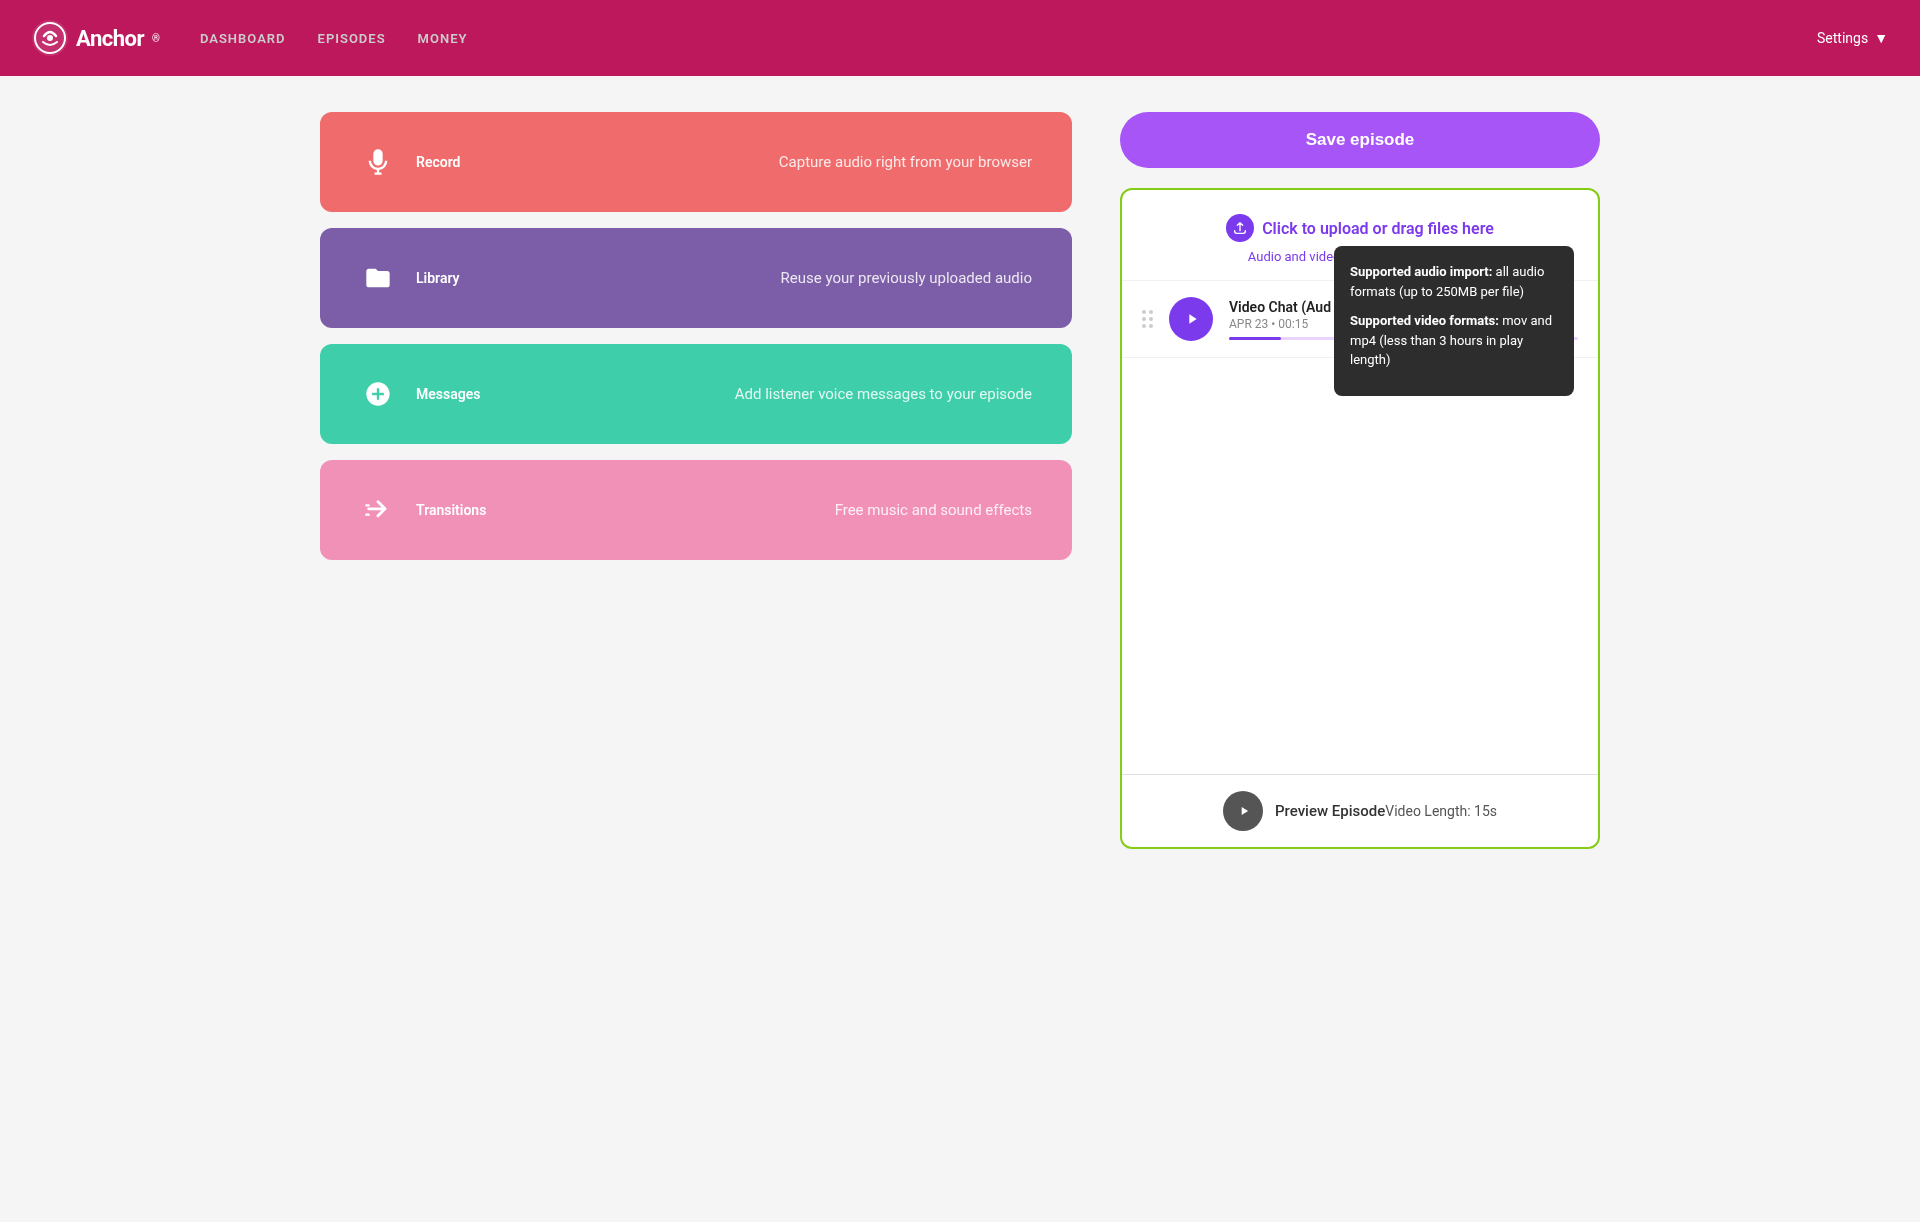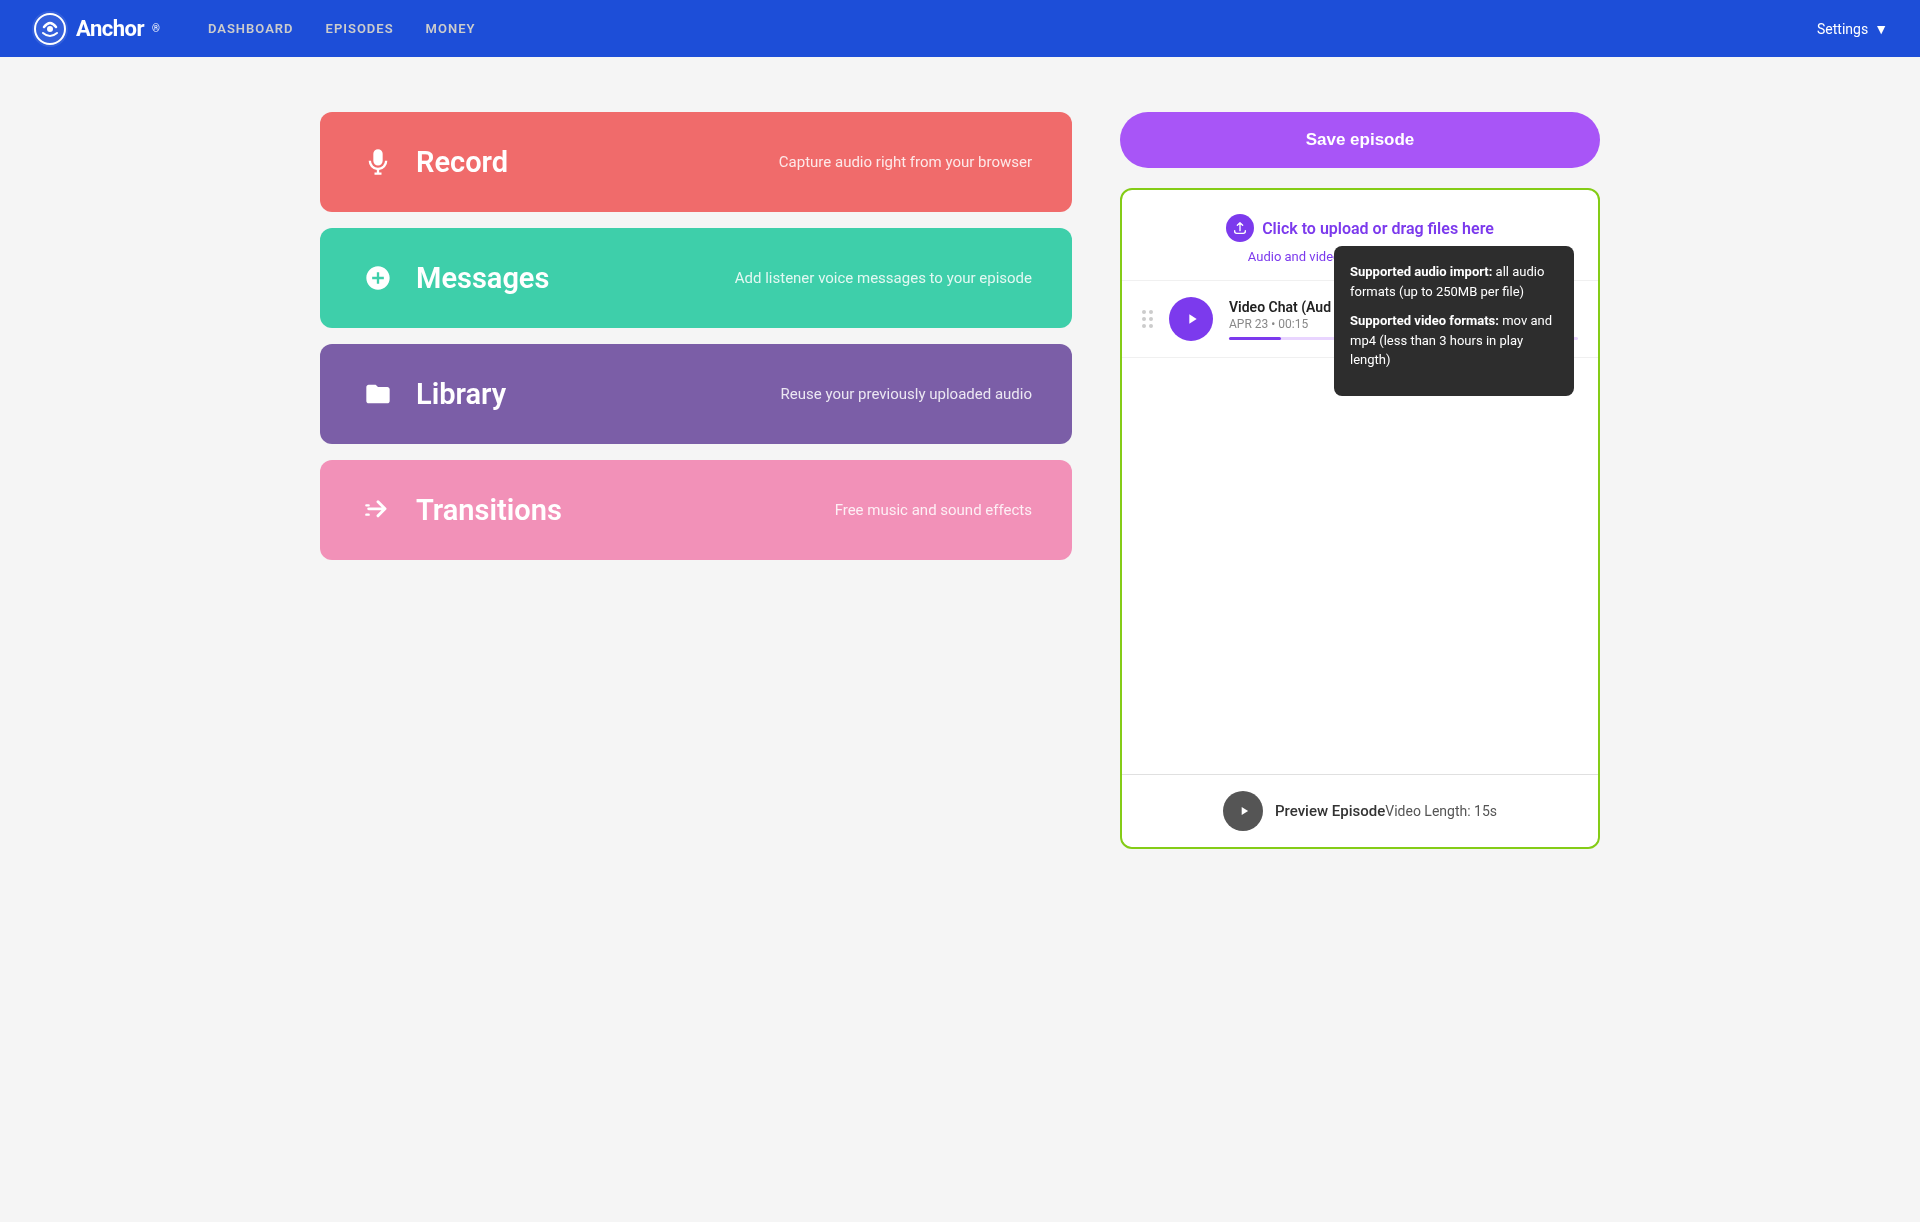"Anchor" .navbar { background: #1d4ed8 -> #be185d; gap: 8px -> none; height: 57px -> 76px }
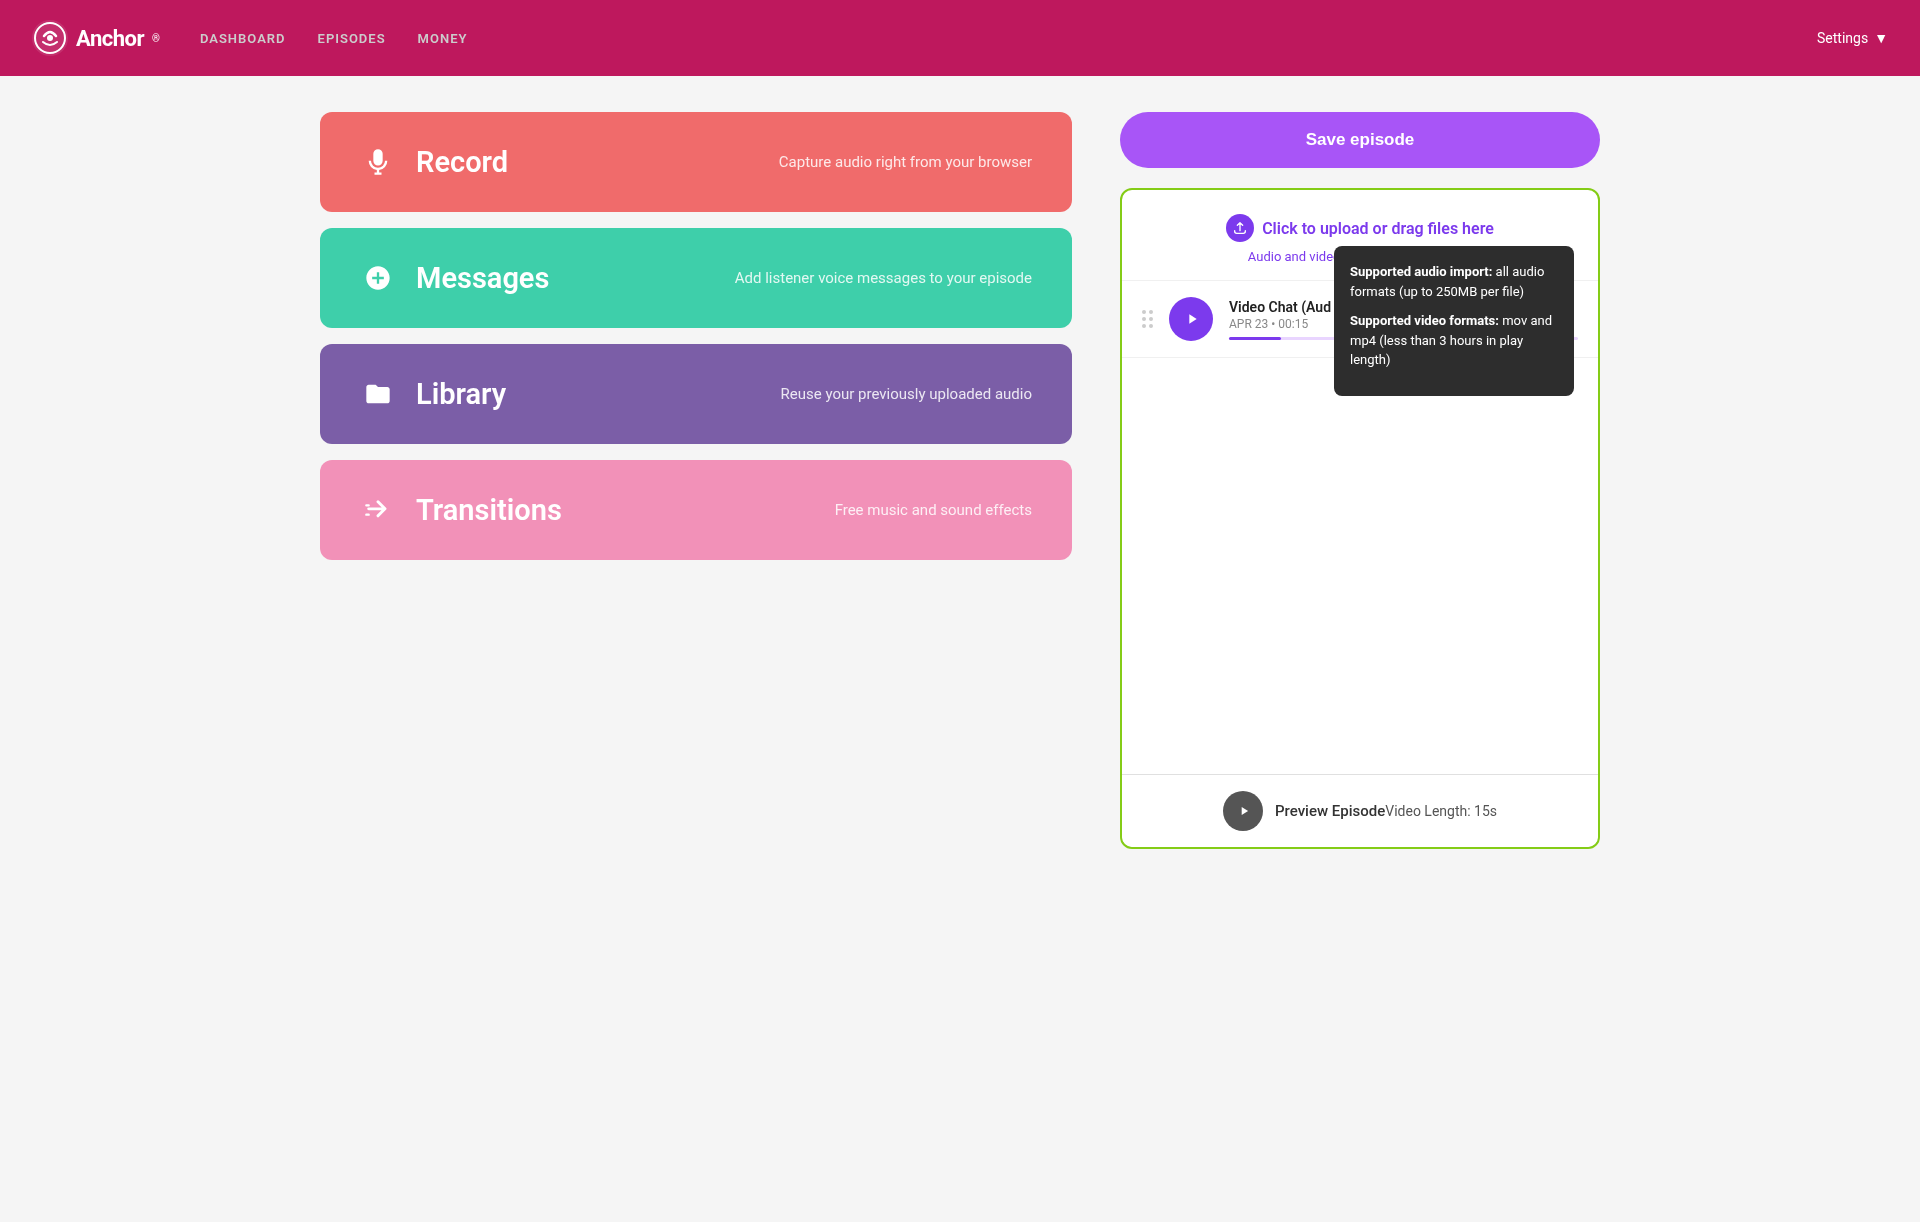"Record" .card-title { font-size: 29px -> 14px }
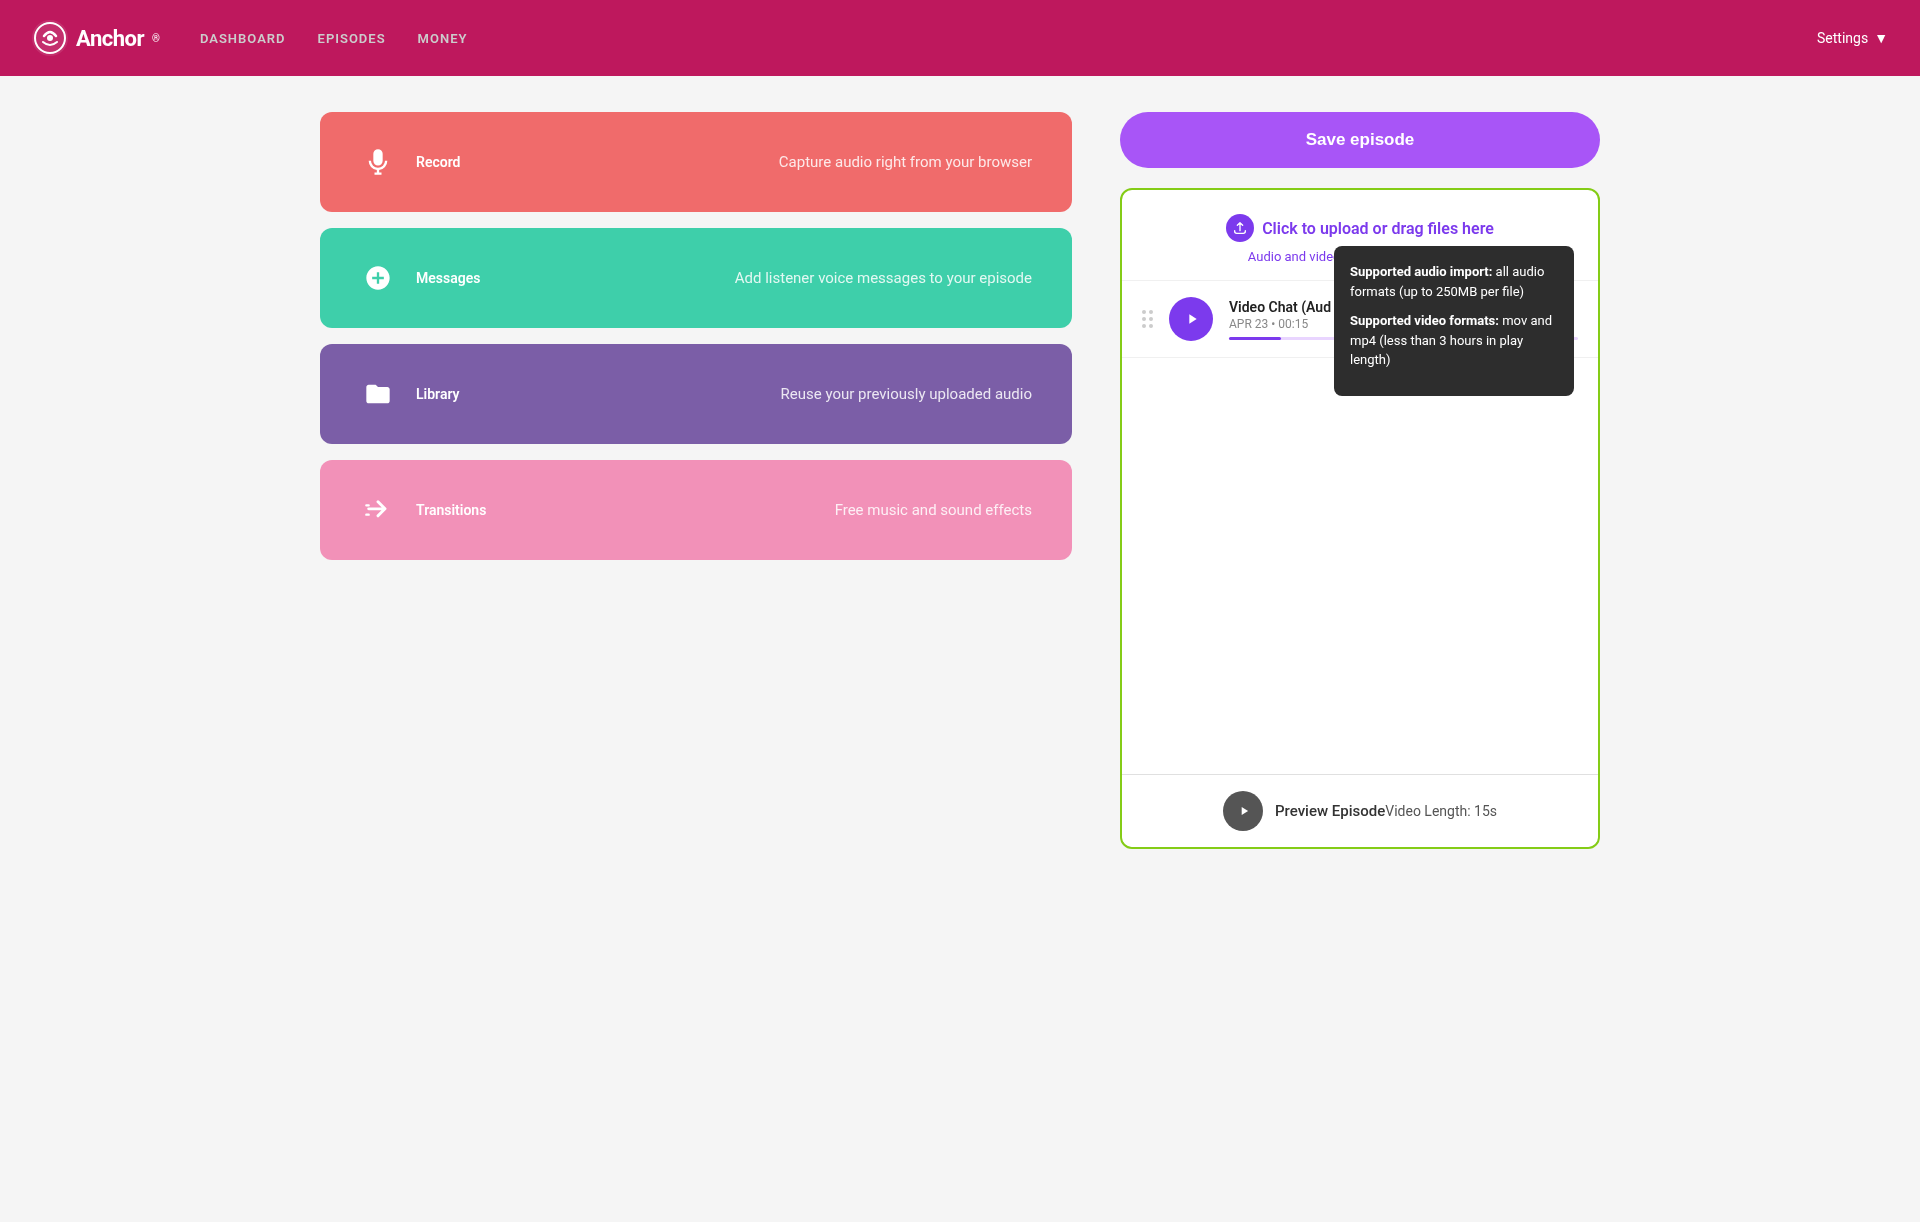"Messages" div.action-card { order: before "Library" -> after "Library" }
